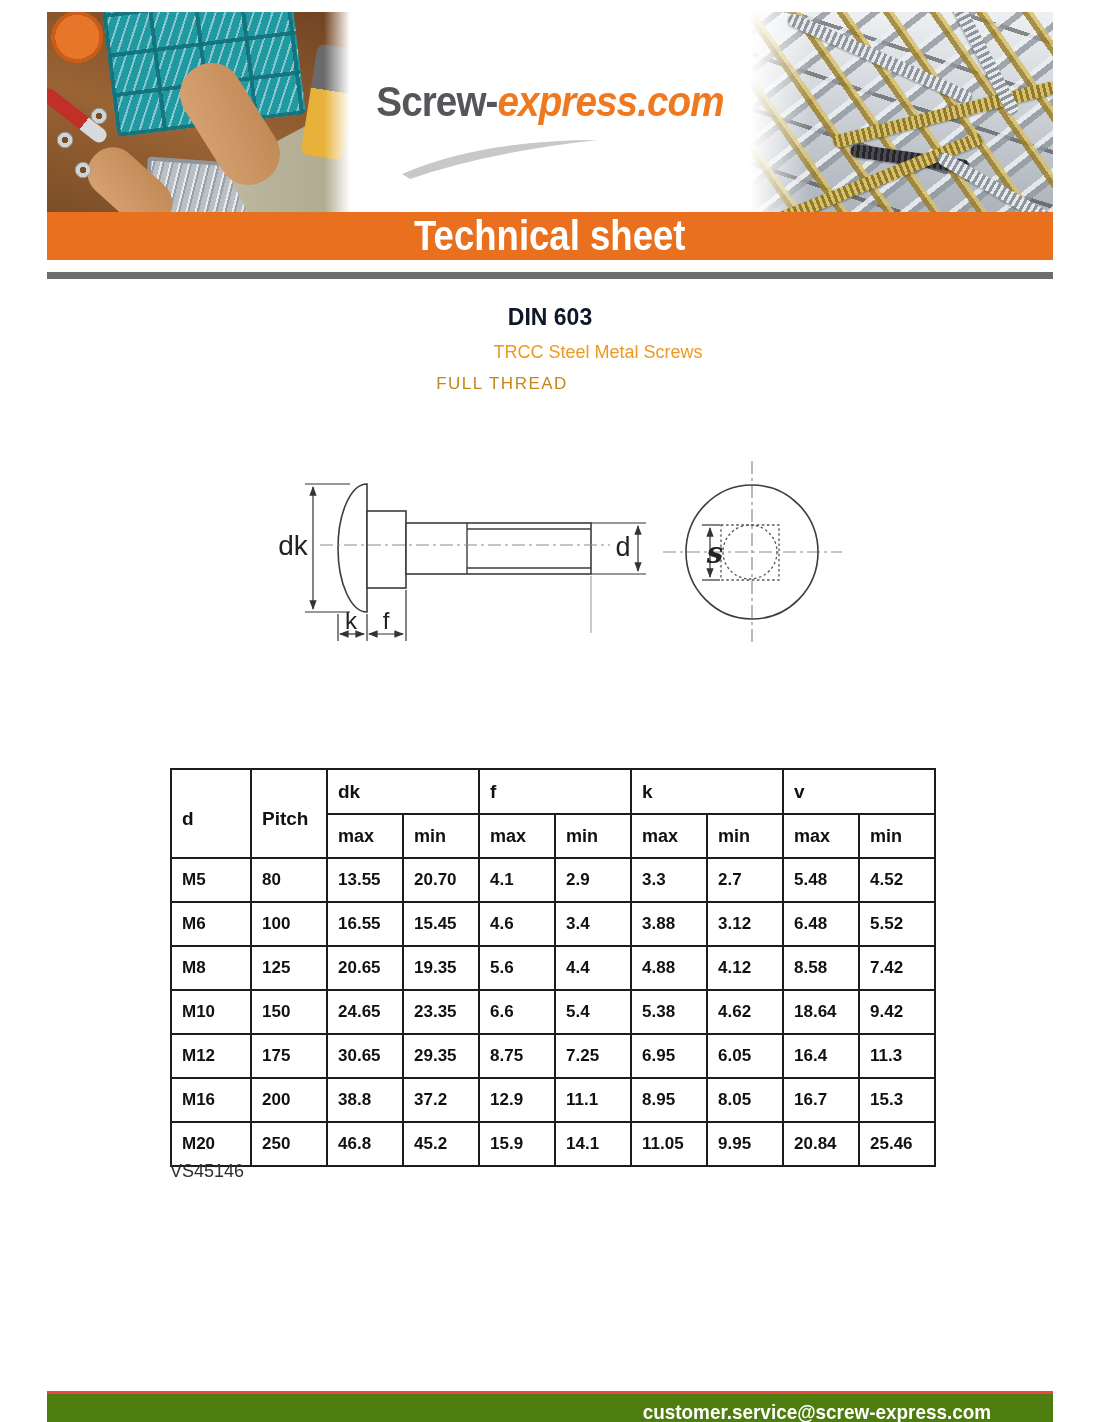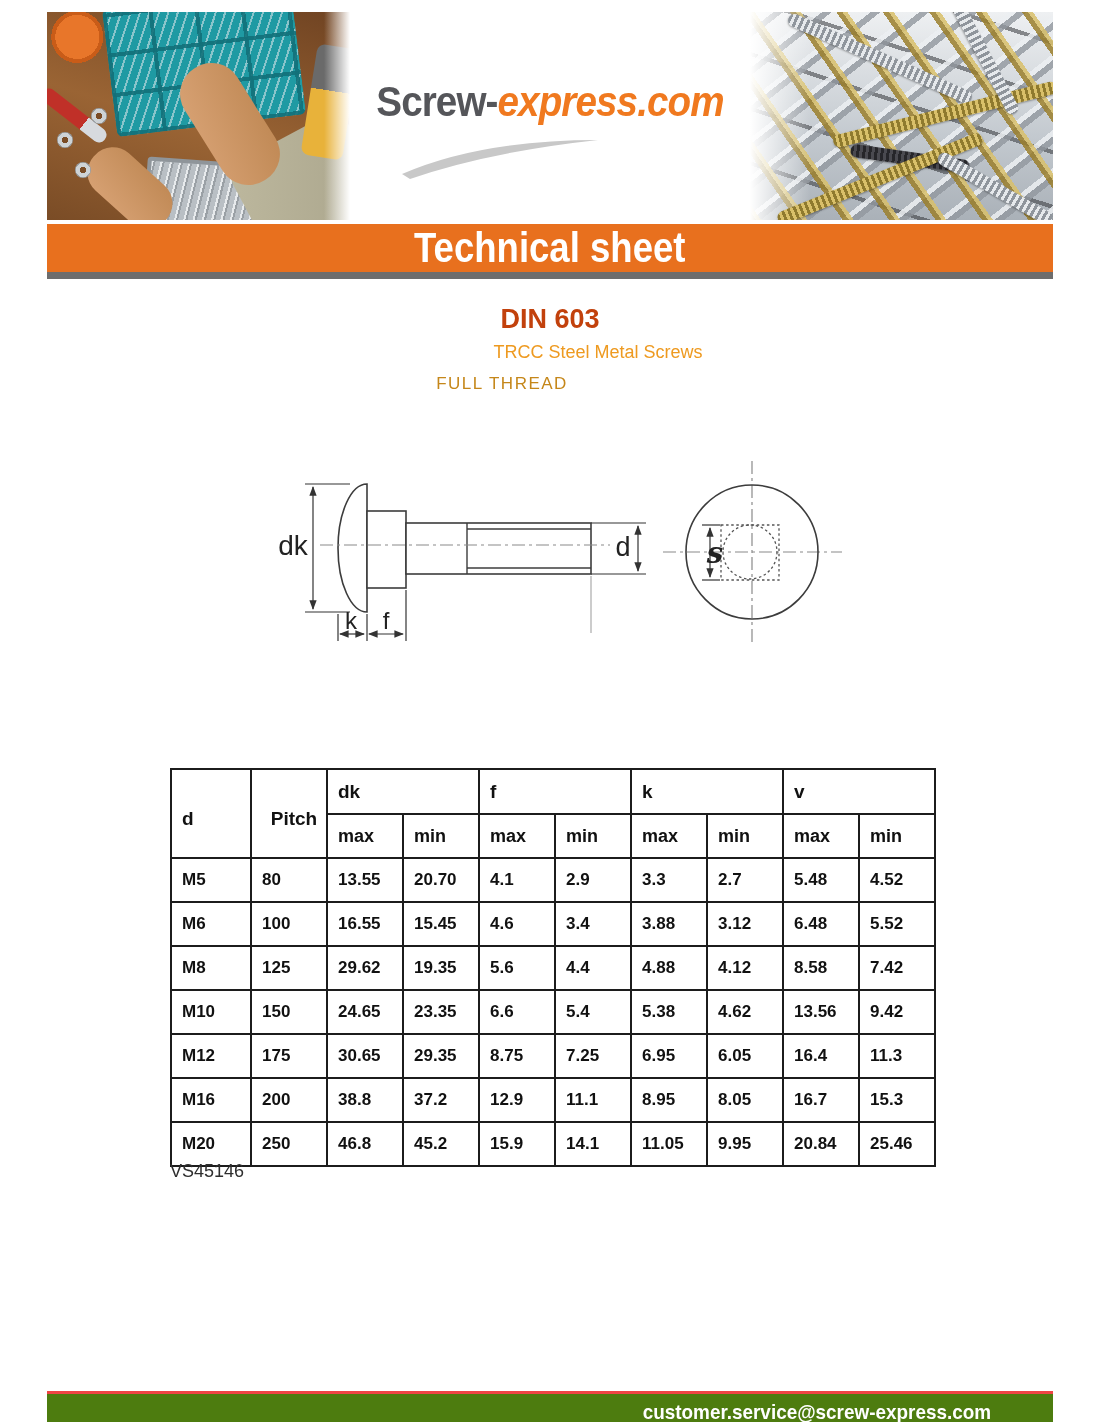"Technical sheet" .banner { top: 216px -> 204px }
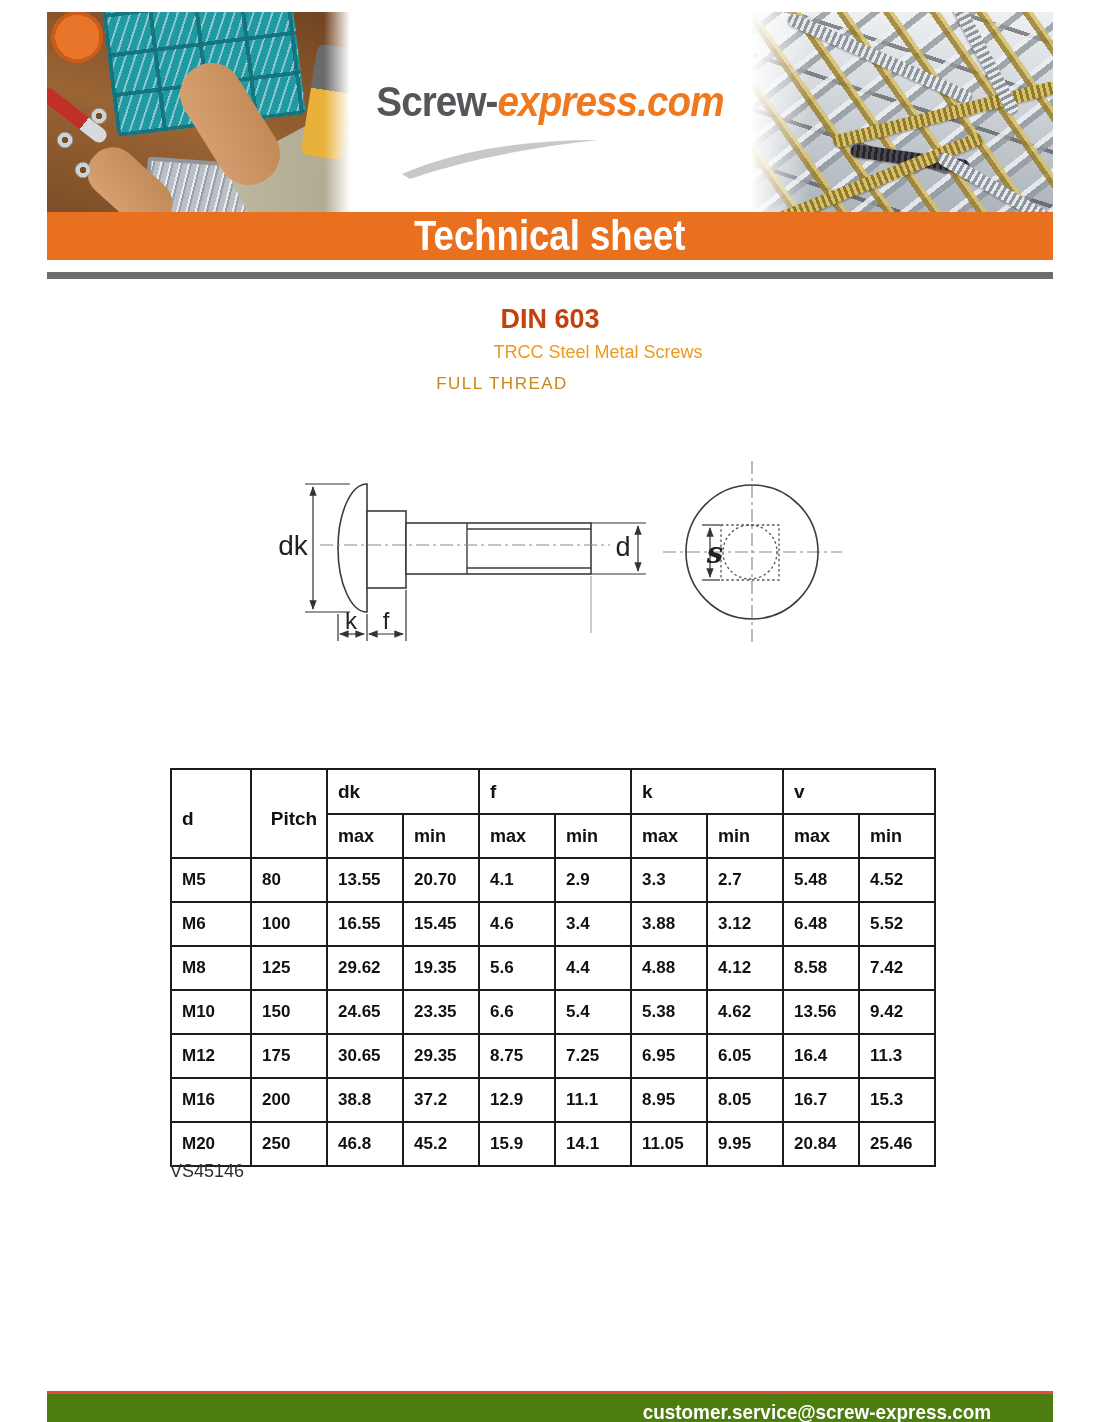"DIN 603" .title-din { color: #c2410c -> #0f172a; font-size: 27px -> 23px }
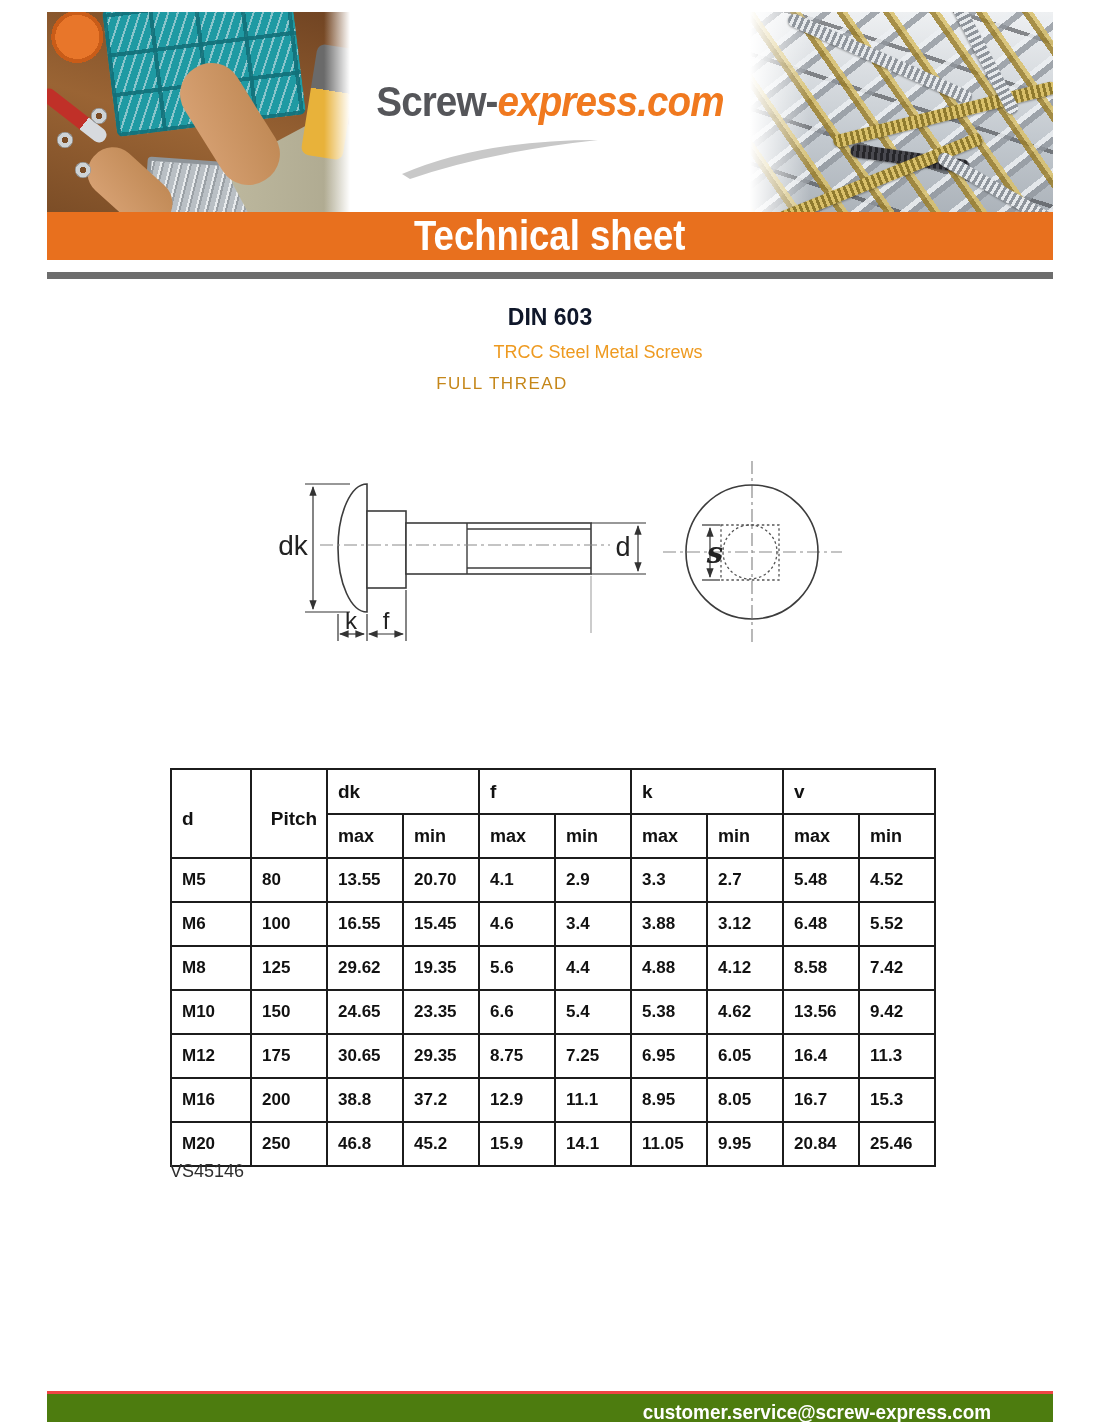"Pitch" .spec-table thead th.c-pitch { text-align: center -> none }
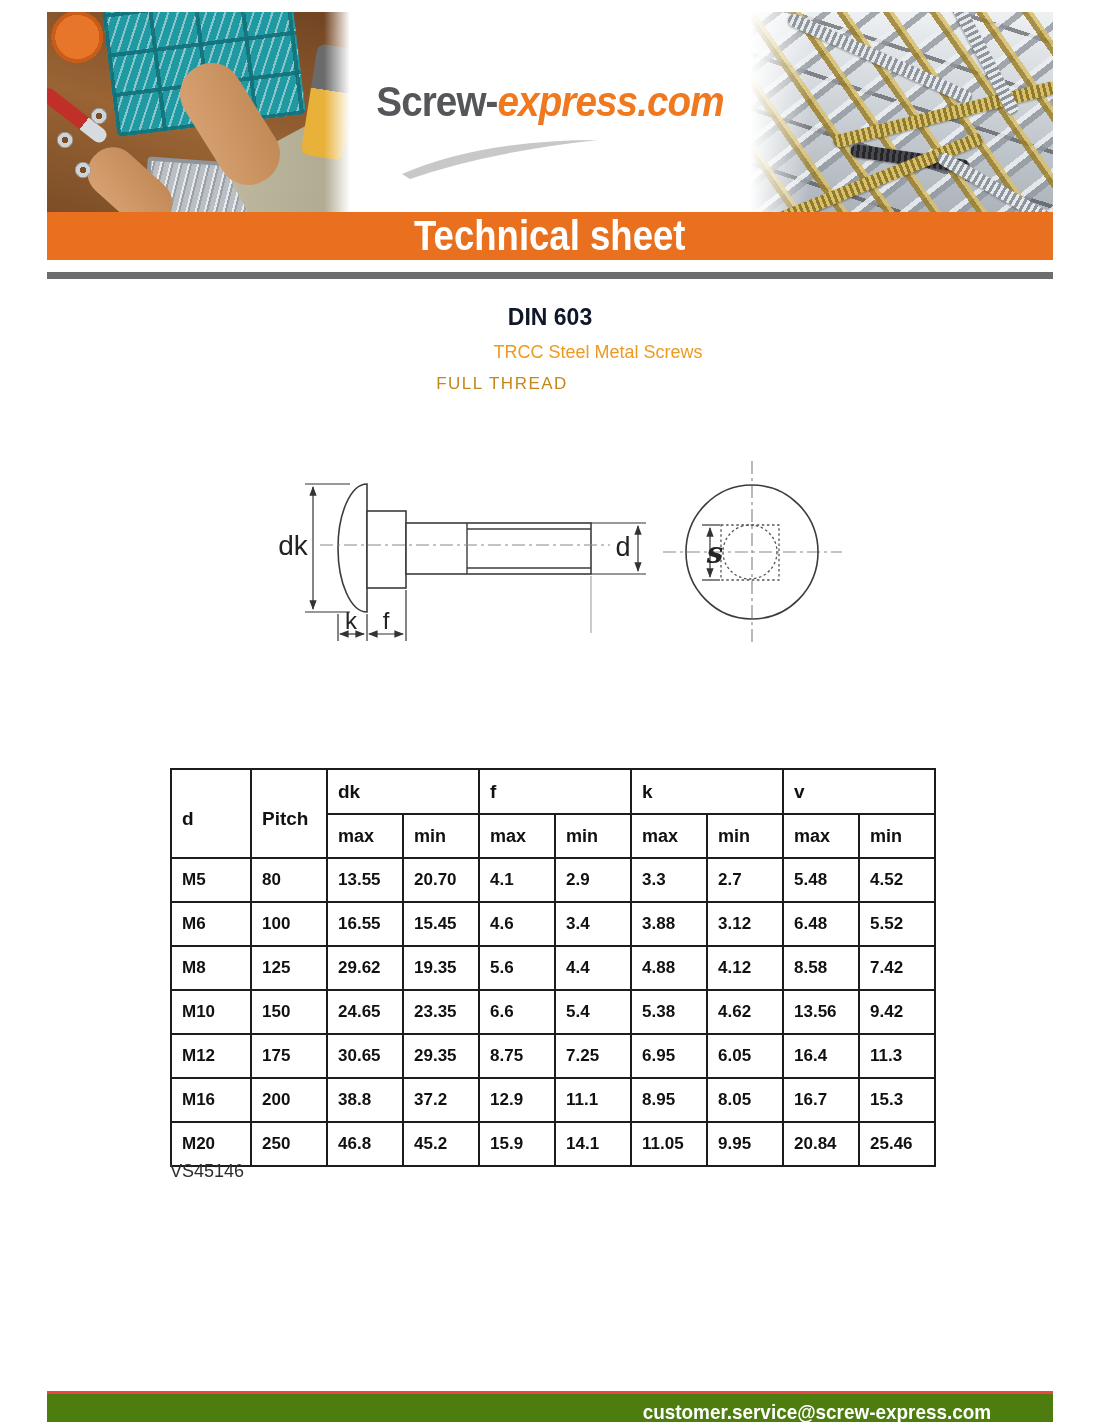"29.62" td { text: 29.62 -> 20.65 }
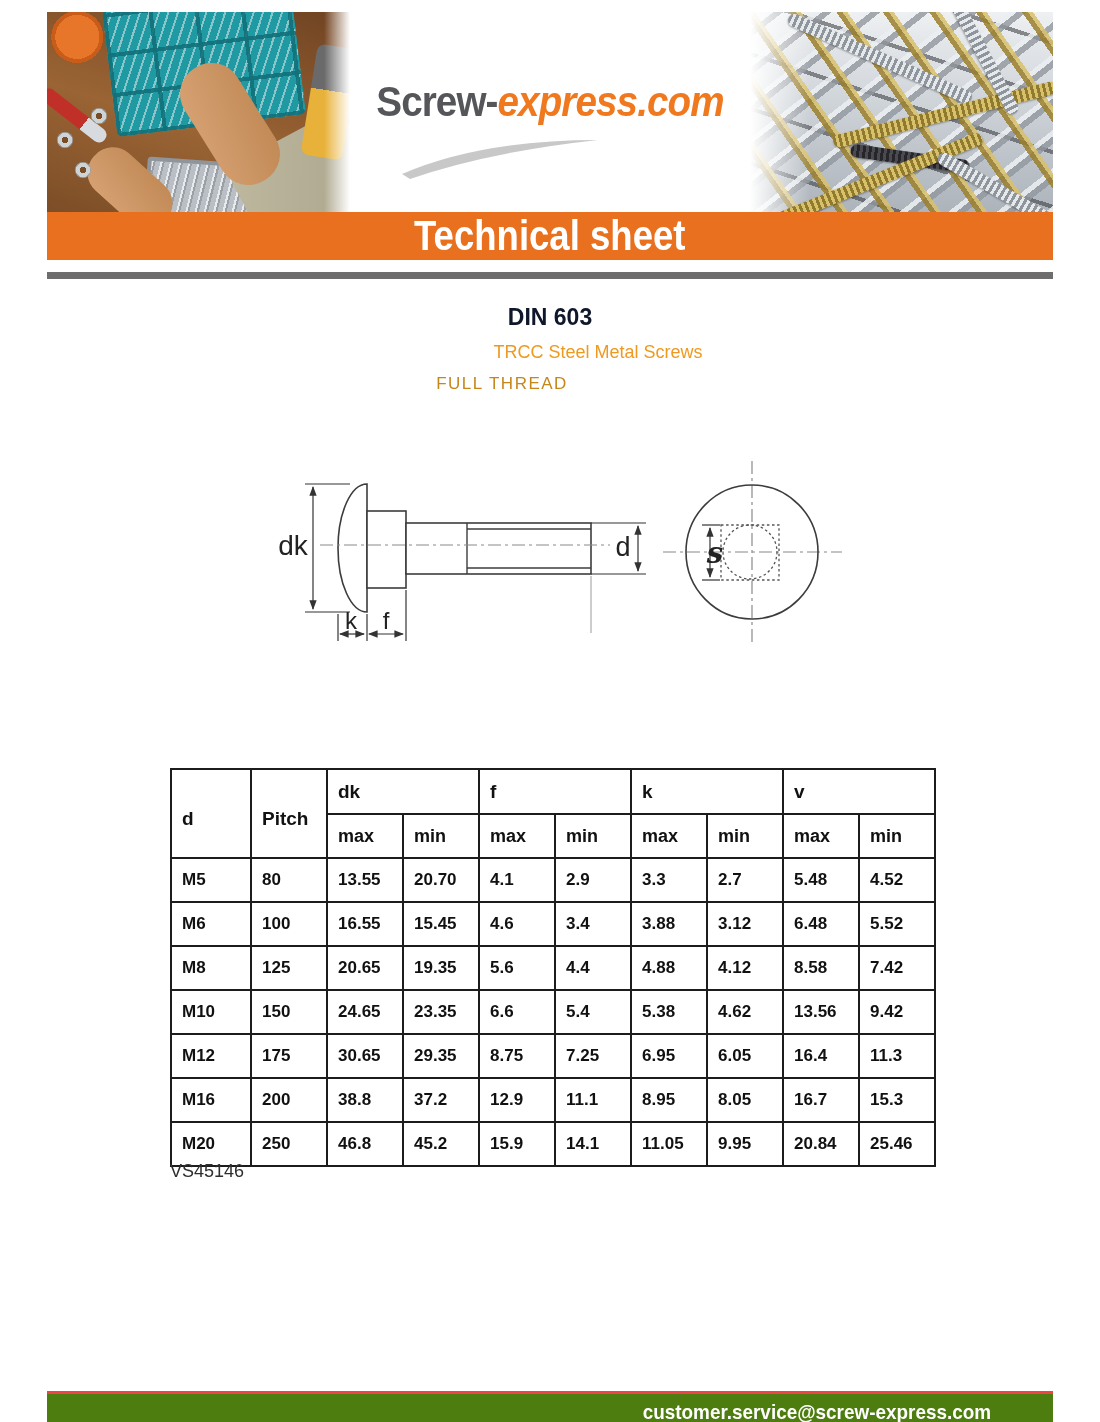"13.56" td { text: 13.56 -> 18.64 }
